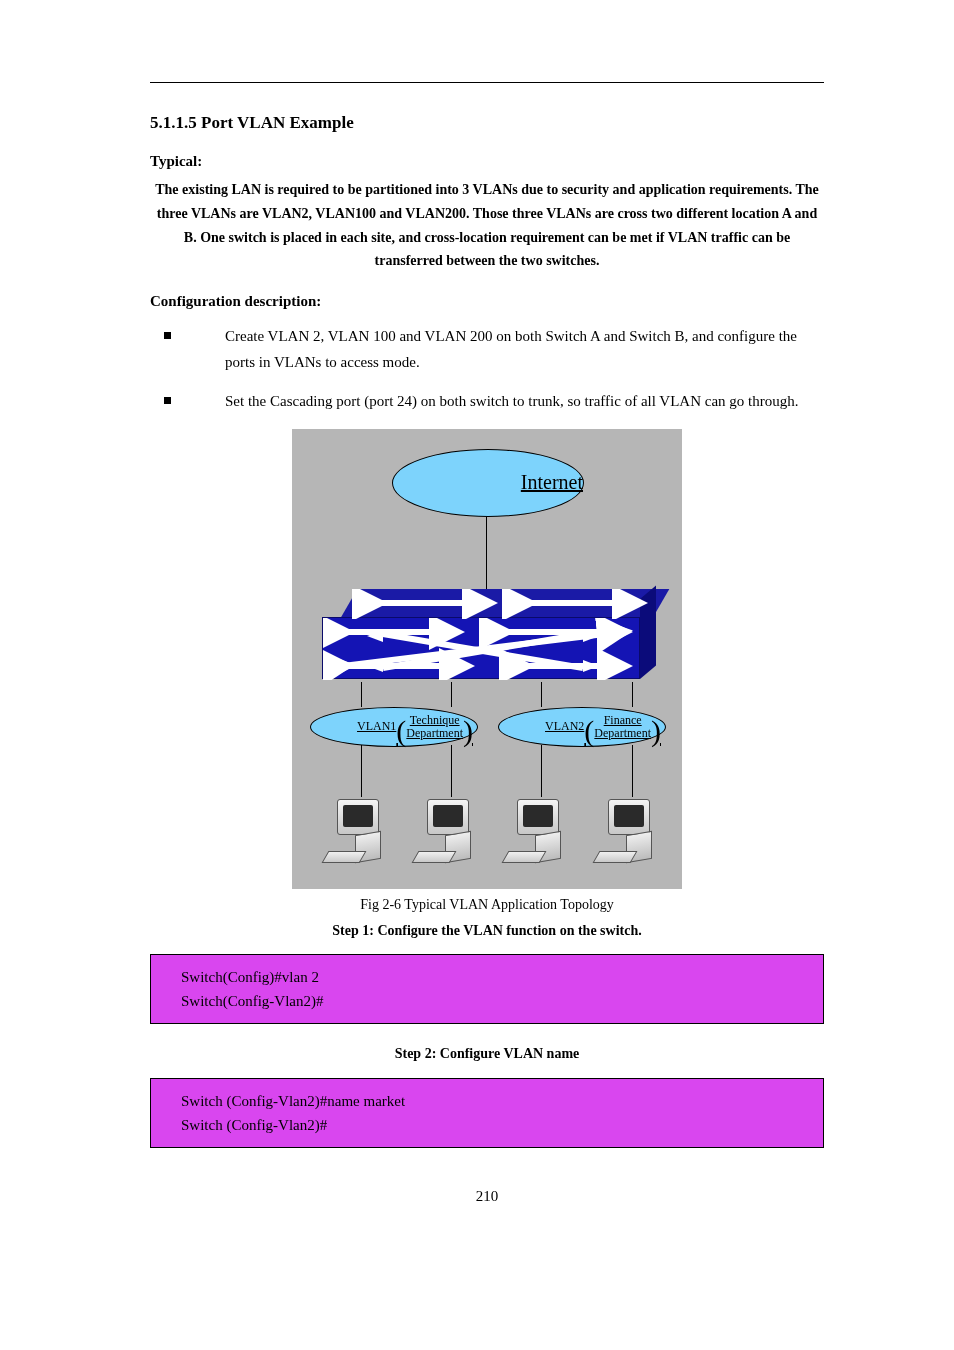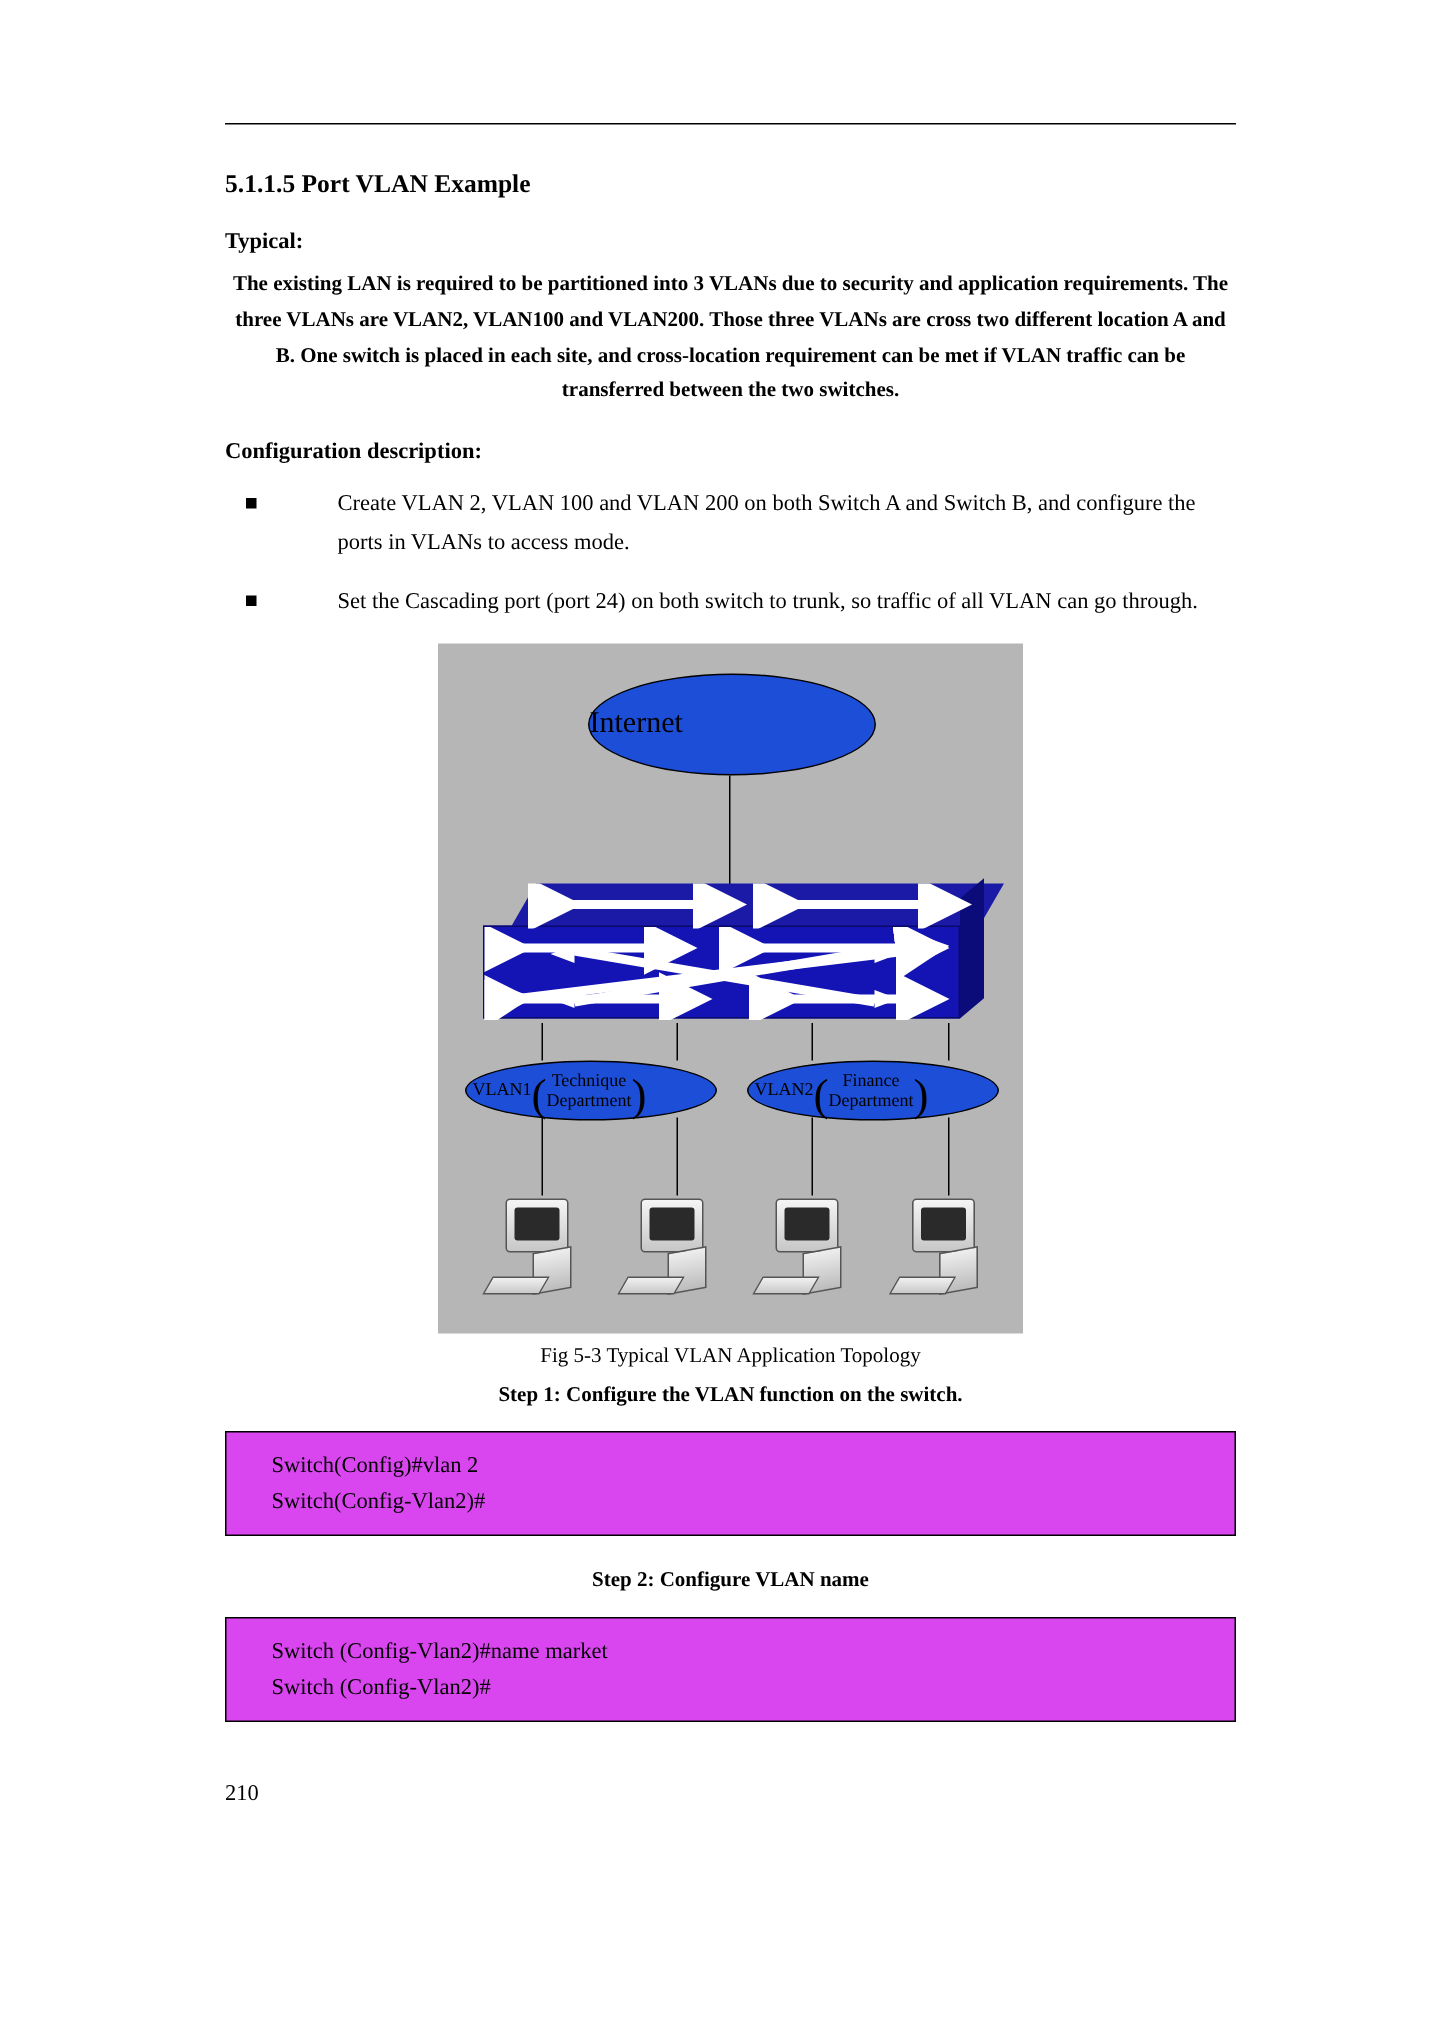"Internet" .ellipse { background: #1d4ed8 -> #7dd3fc; justify-content: flex-start -> flex-end; text-decoration: none -> underline }
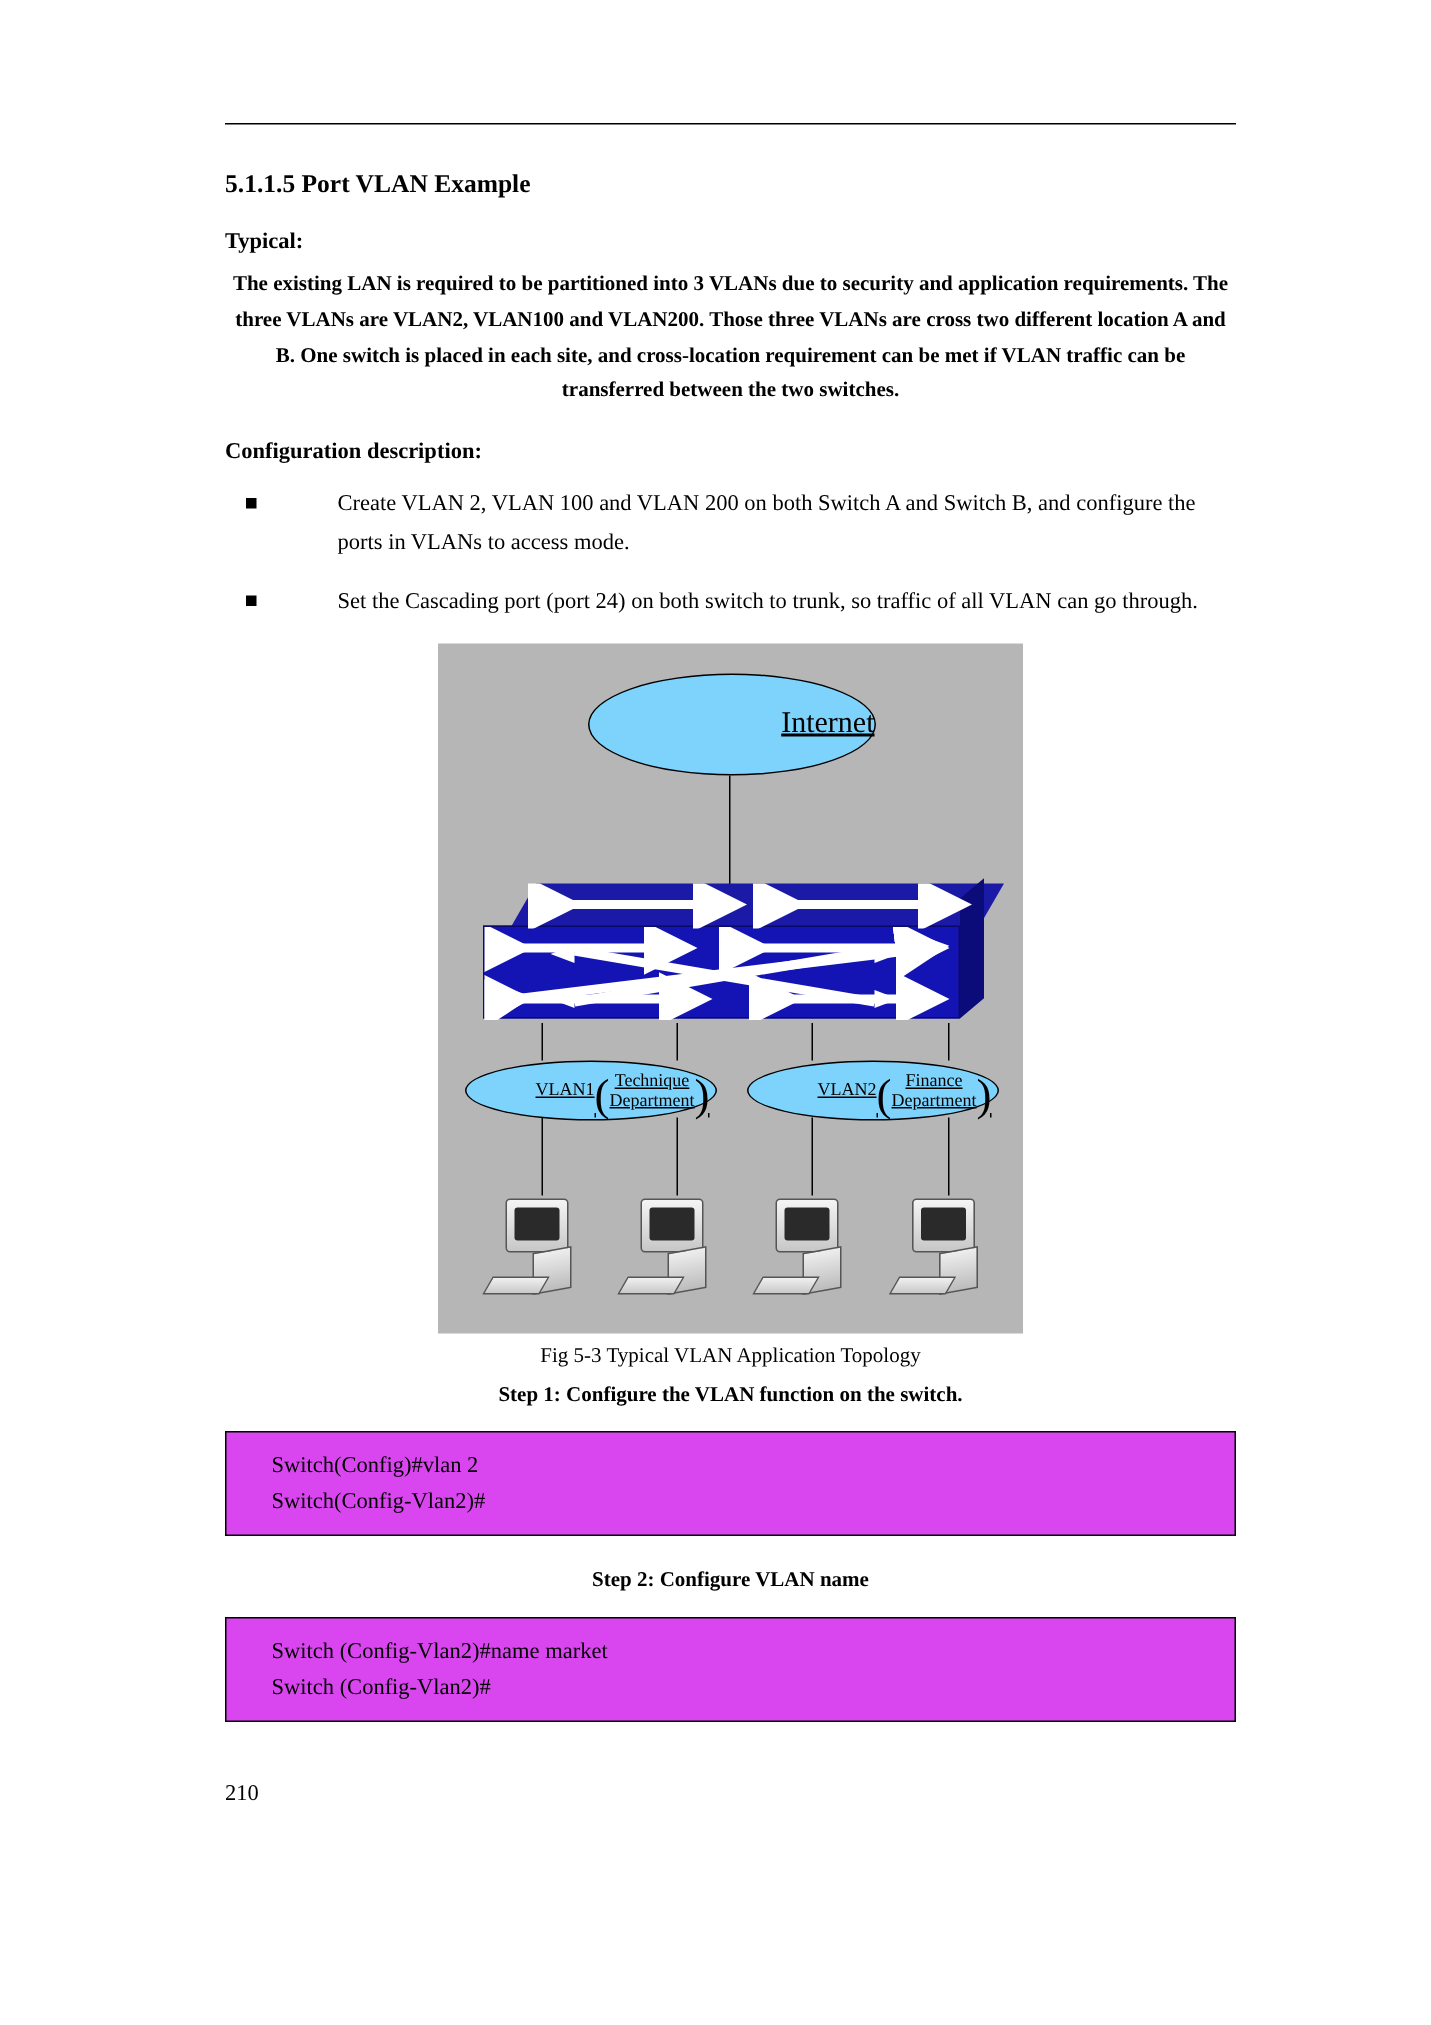"Fig 5-3 Typical VLAN Application" div.fig-label { text: 5-3 -> 2-6 }
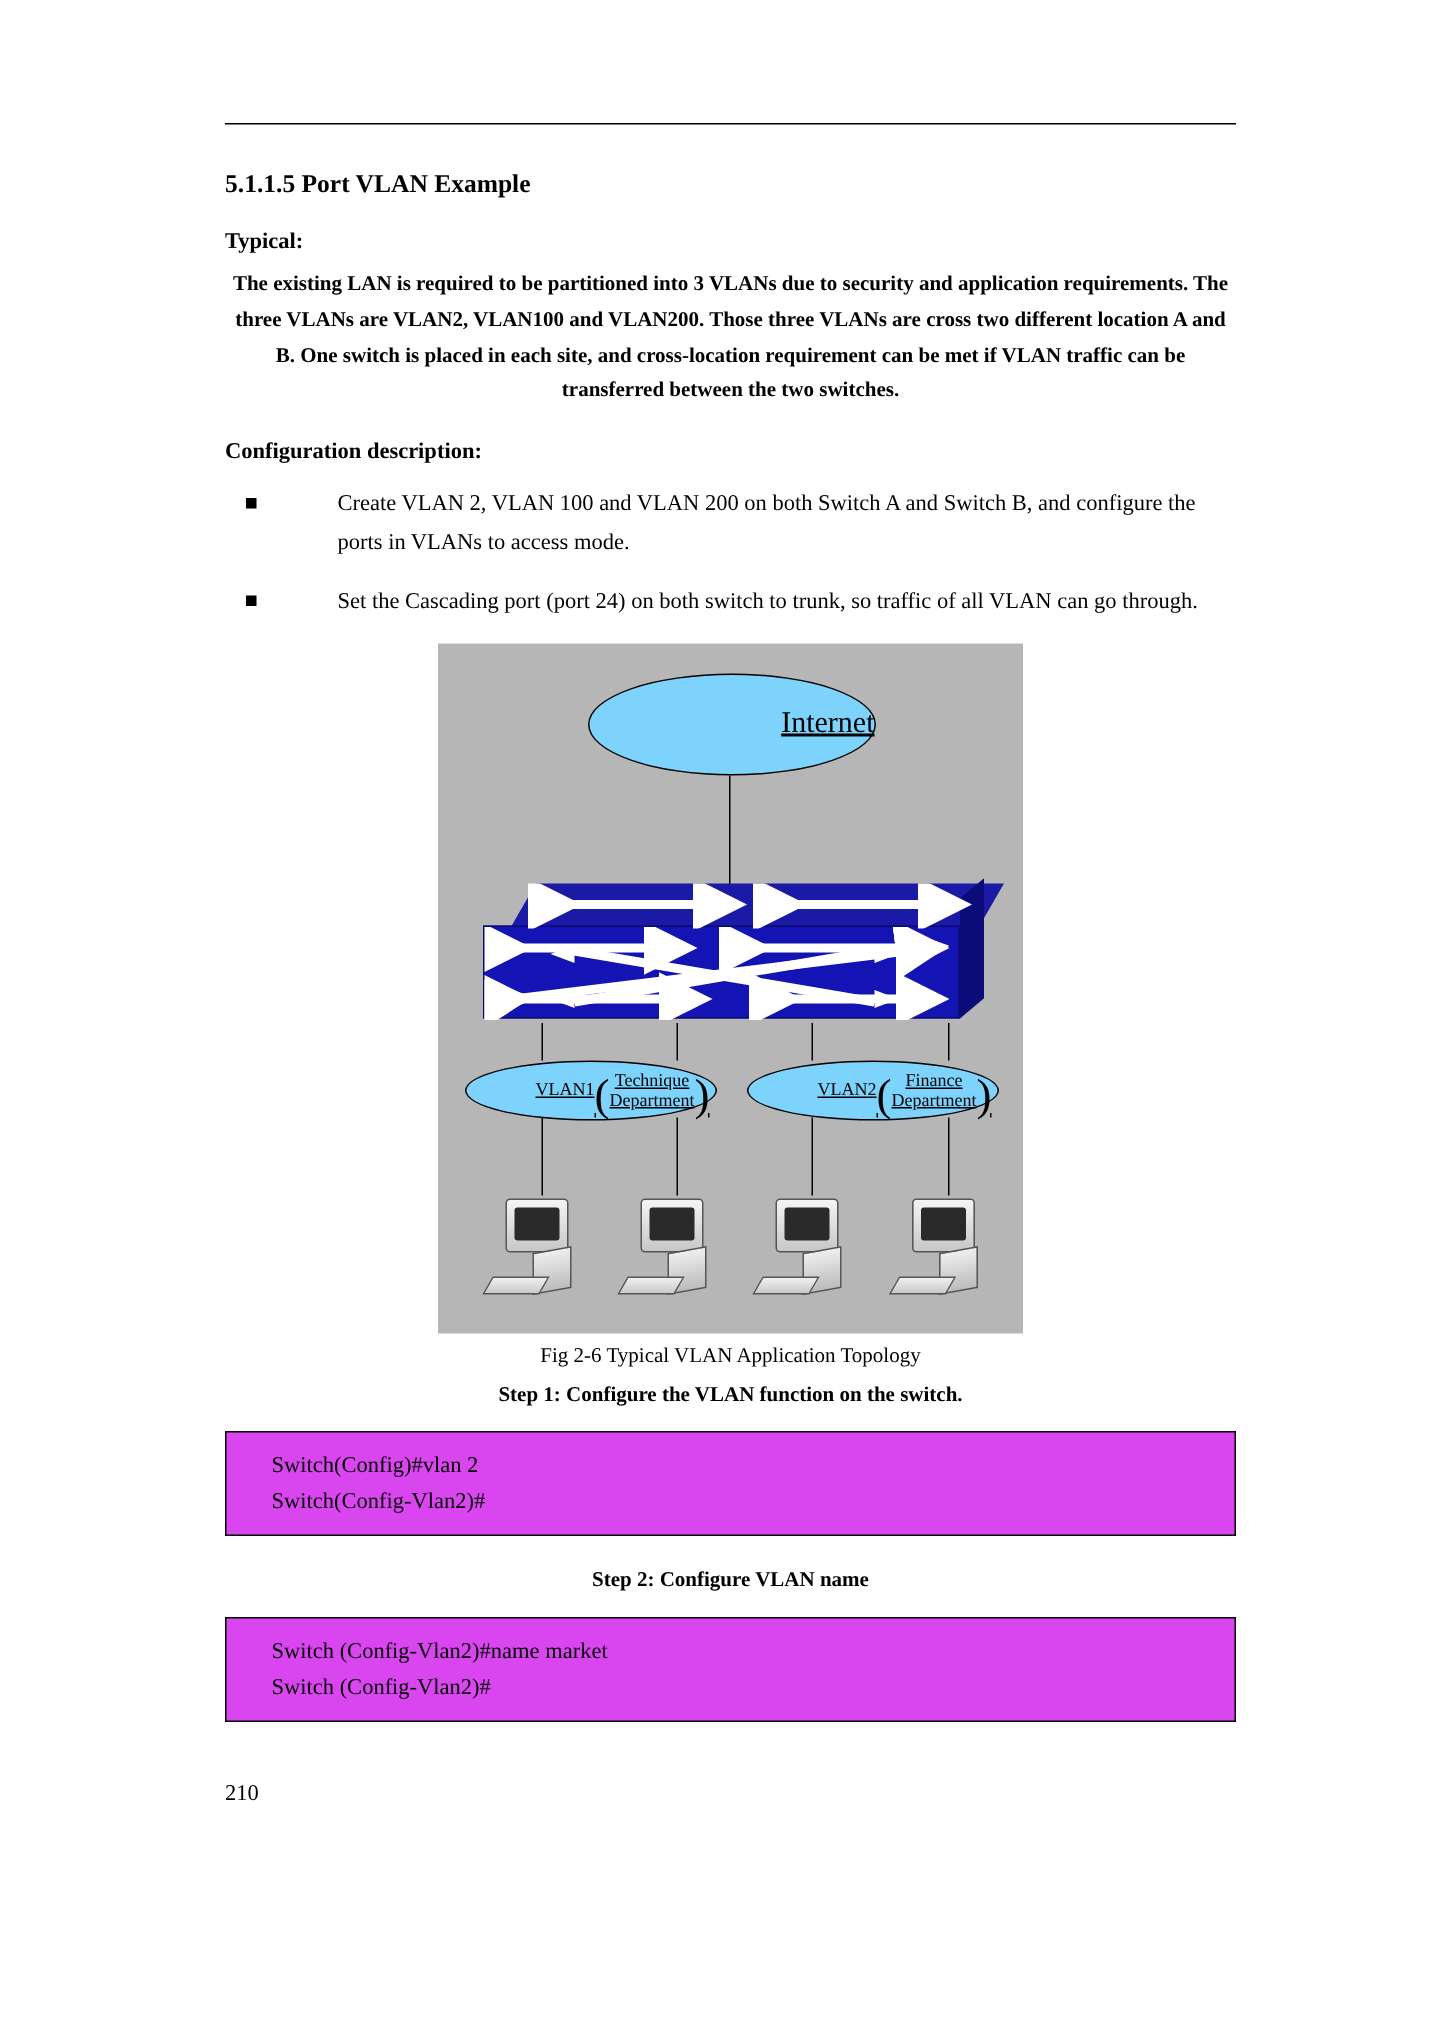"210" .page-num { text-align: none -> center }
